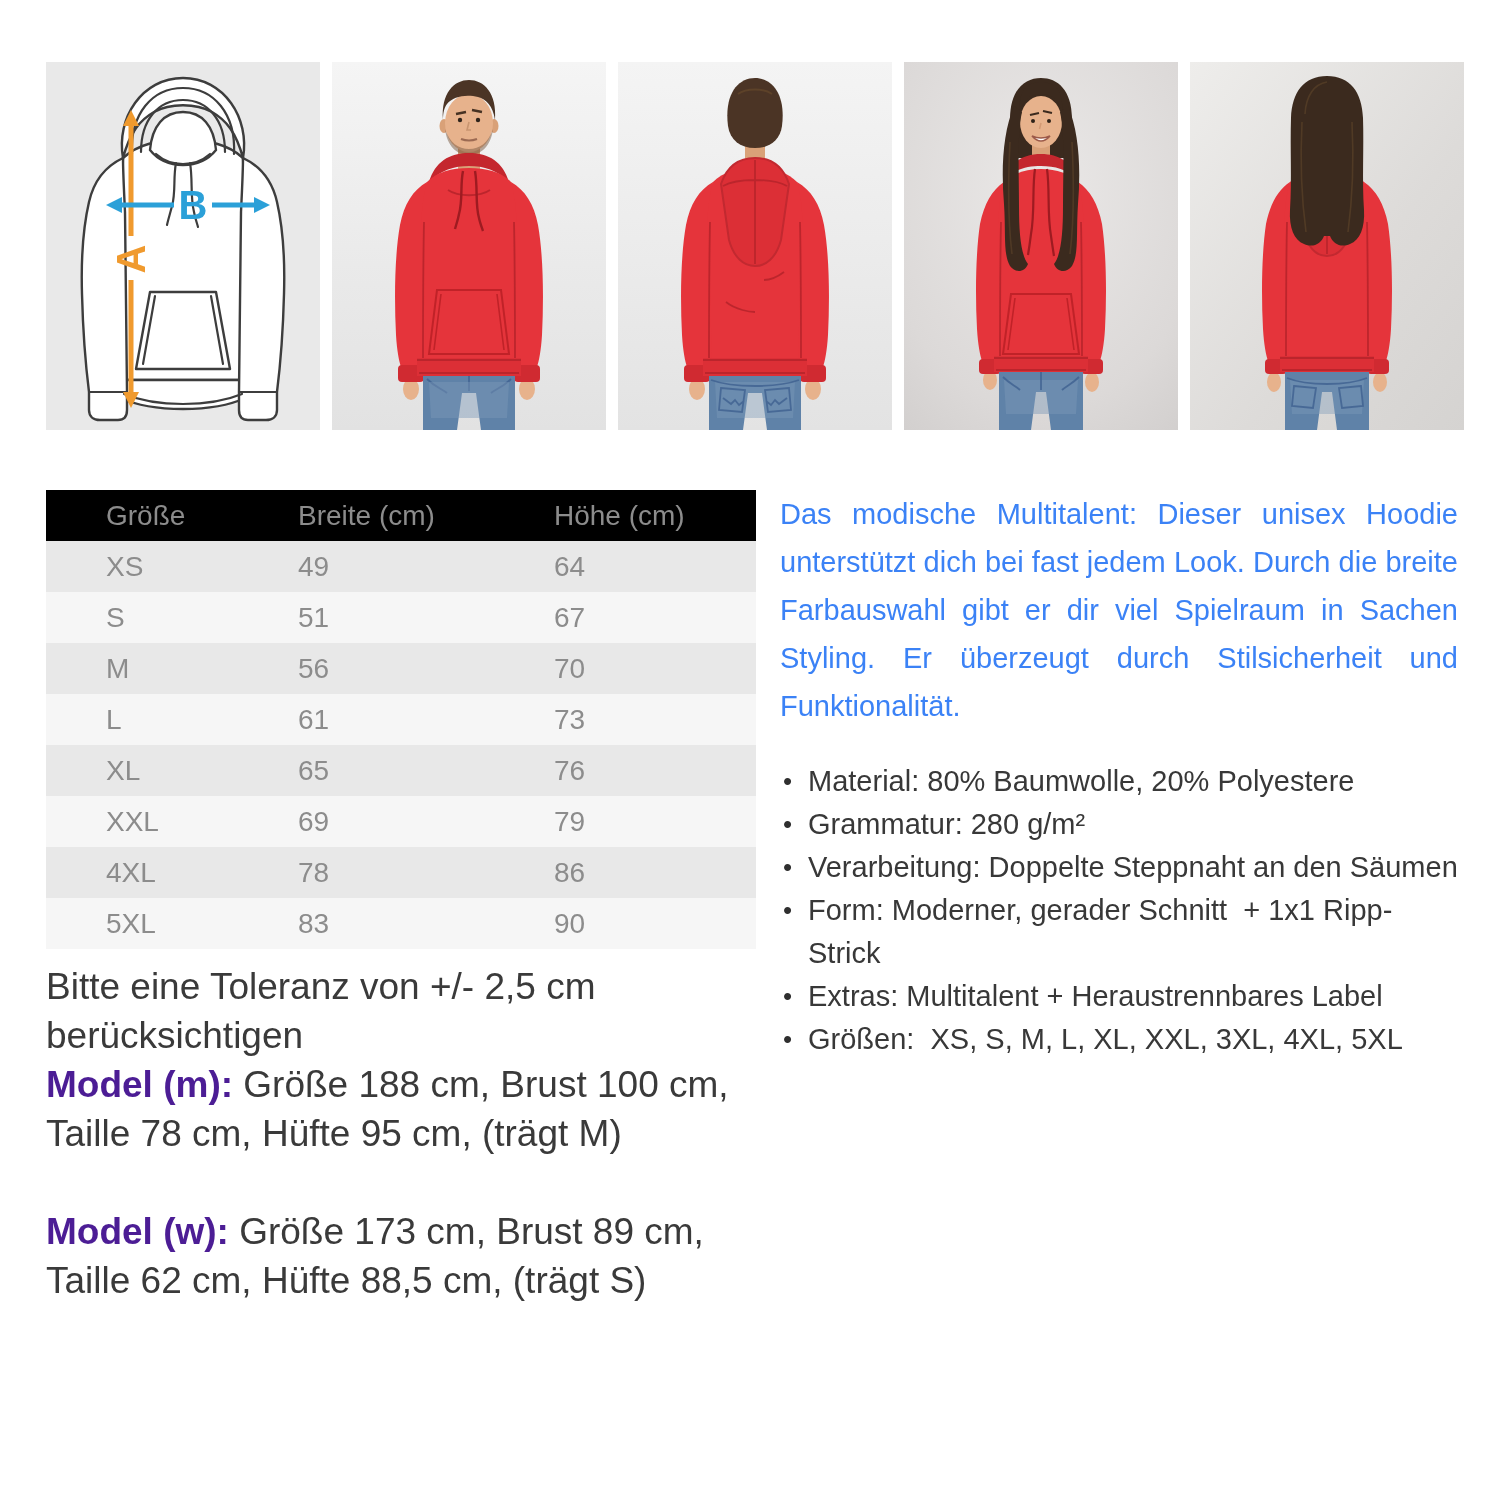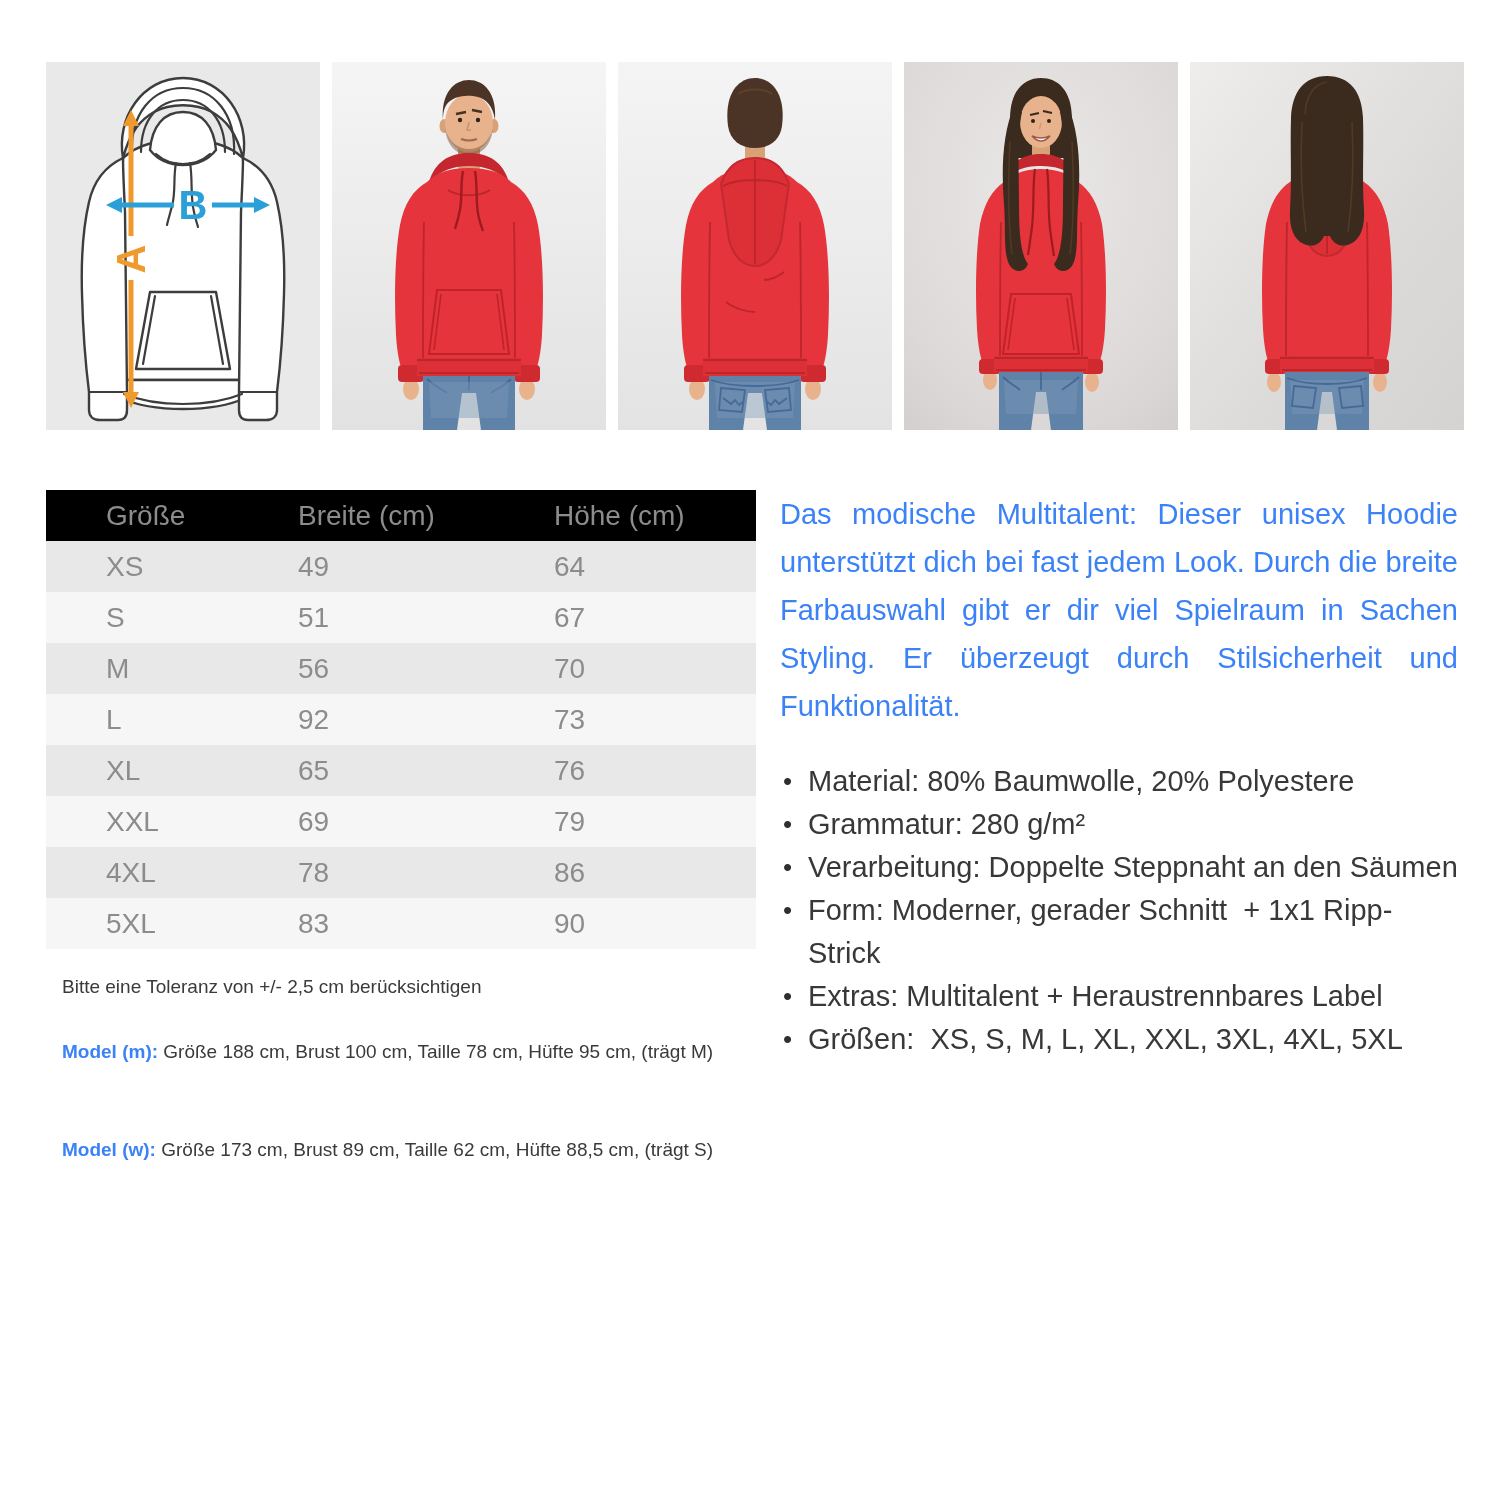"92" td { text: 92 -> 61 }
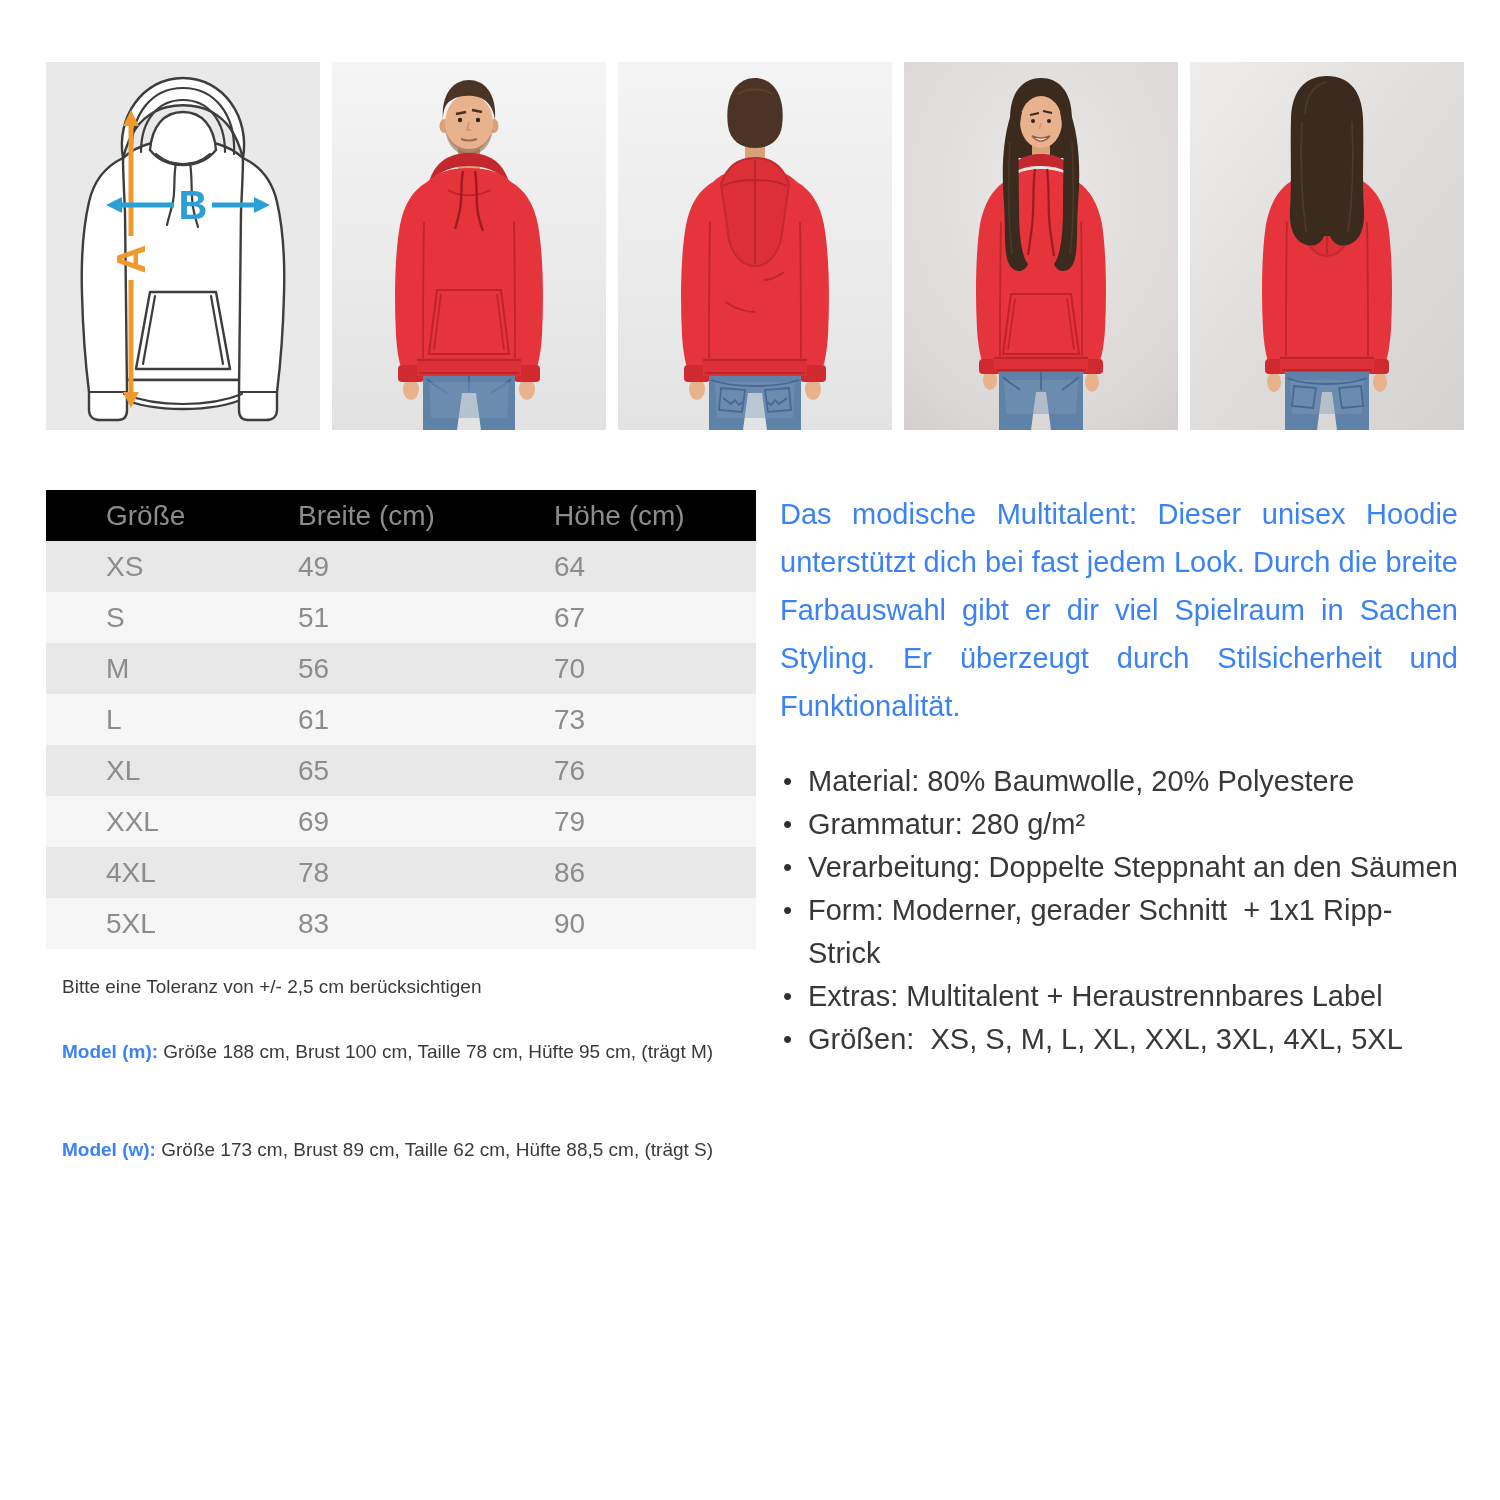"Bitte eine Toleranz von +/-" .note { font-size: 19px -> 37px; margin: 16px -> 0 }
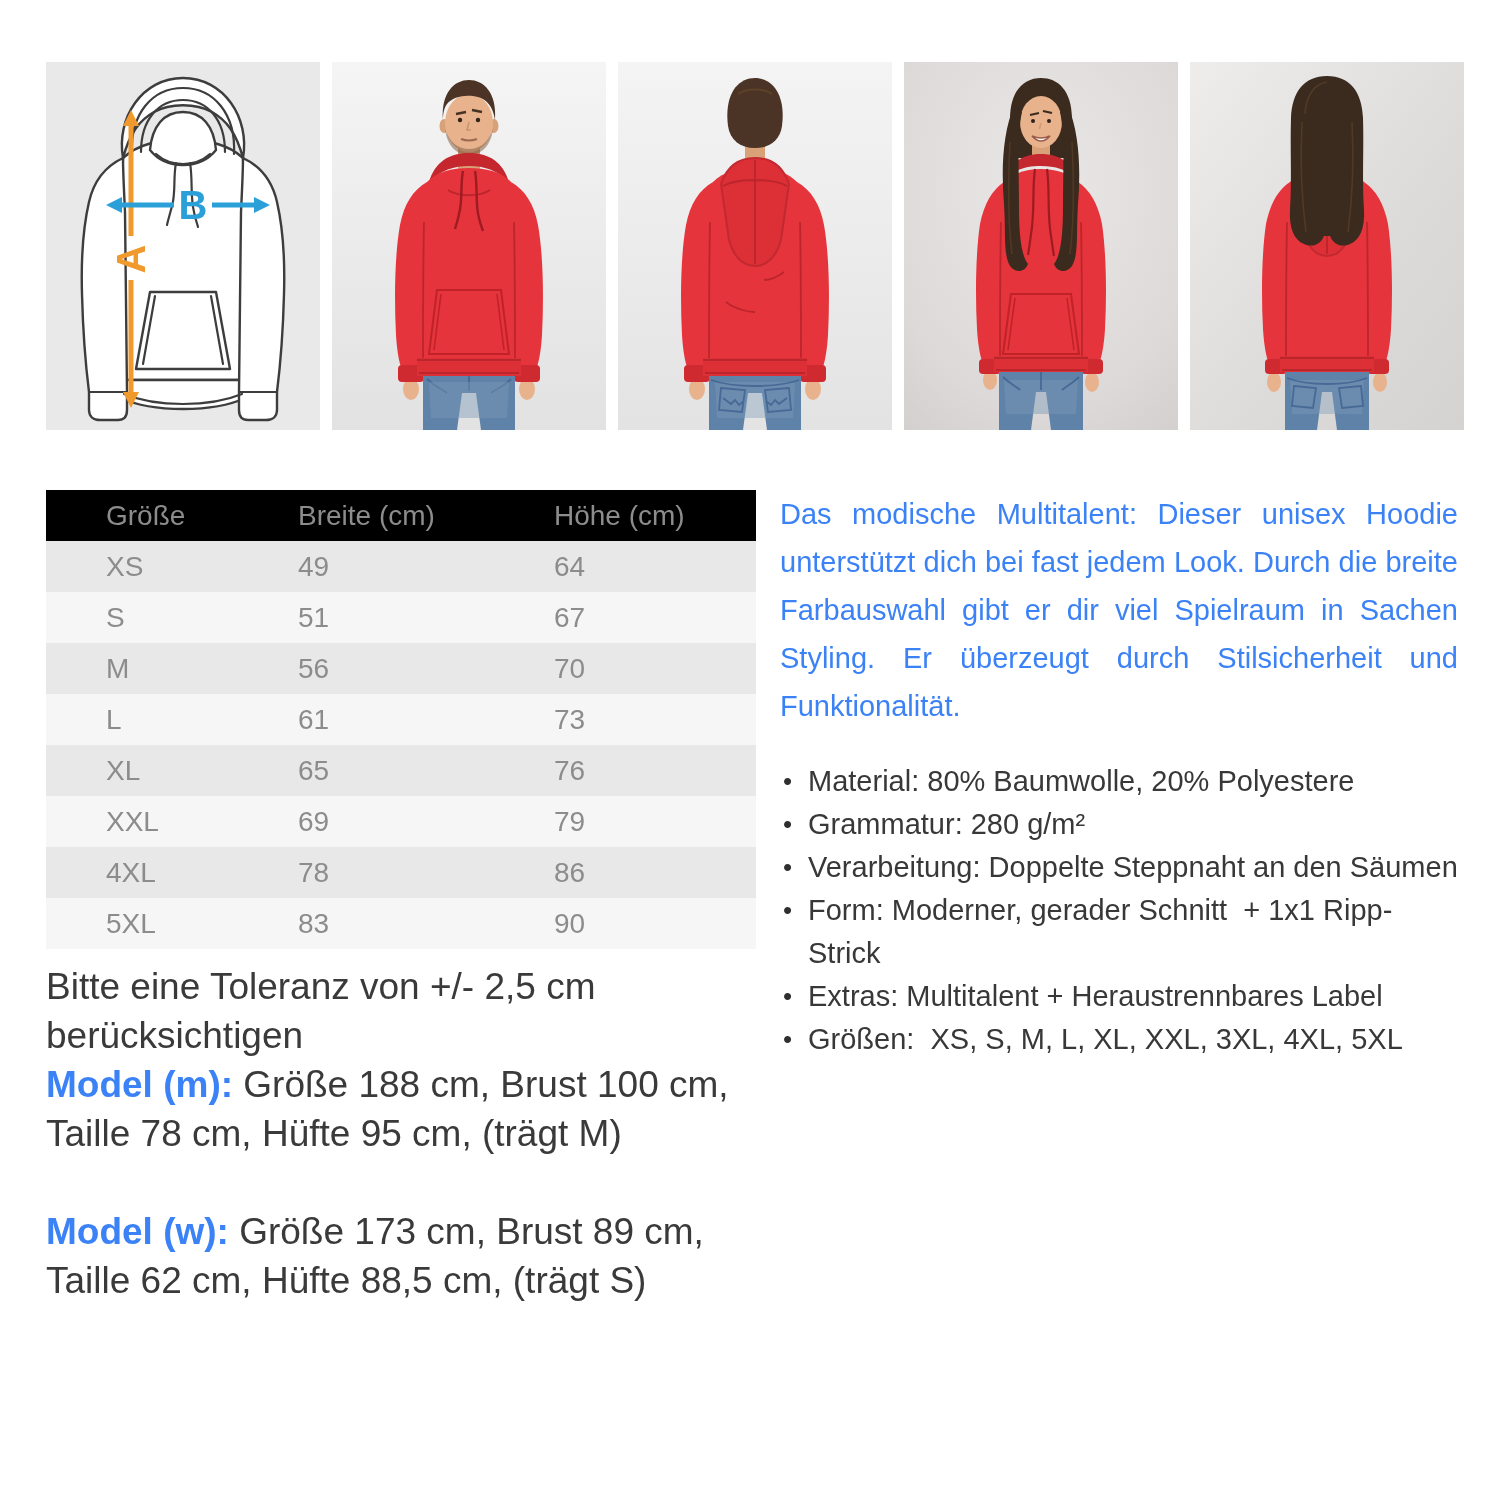"Model (m):" .note strong { color: #3b82f6 -> #4c1d95 }
